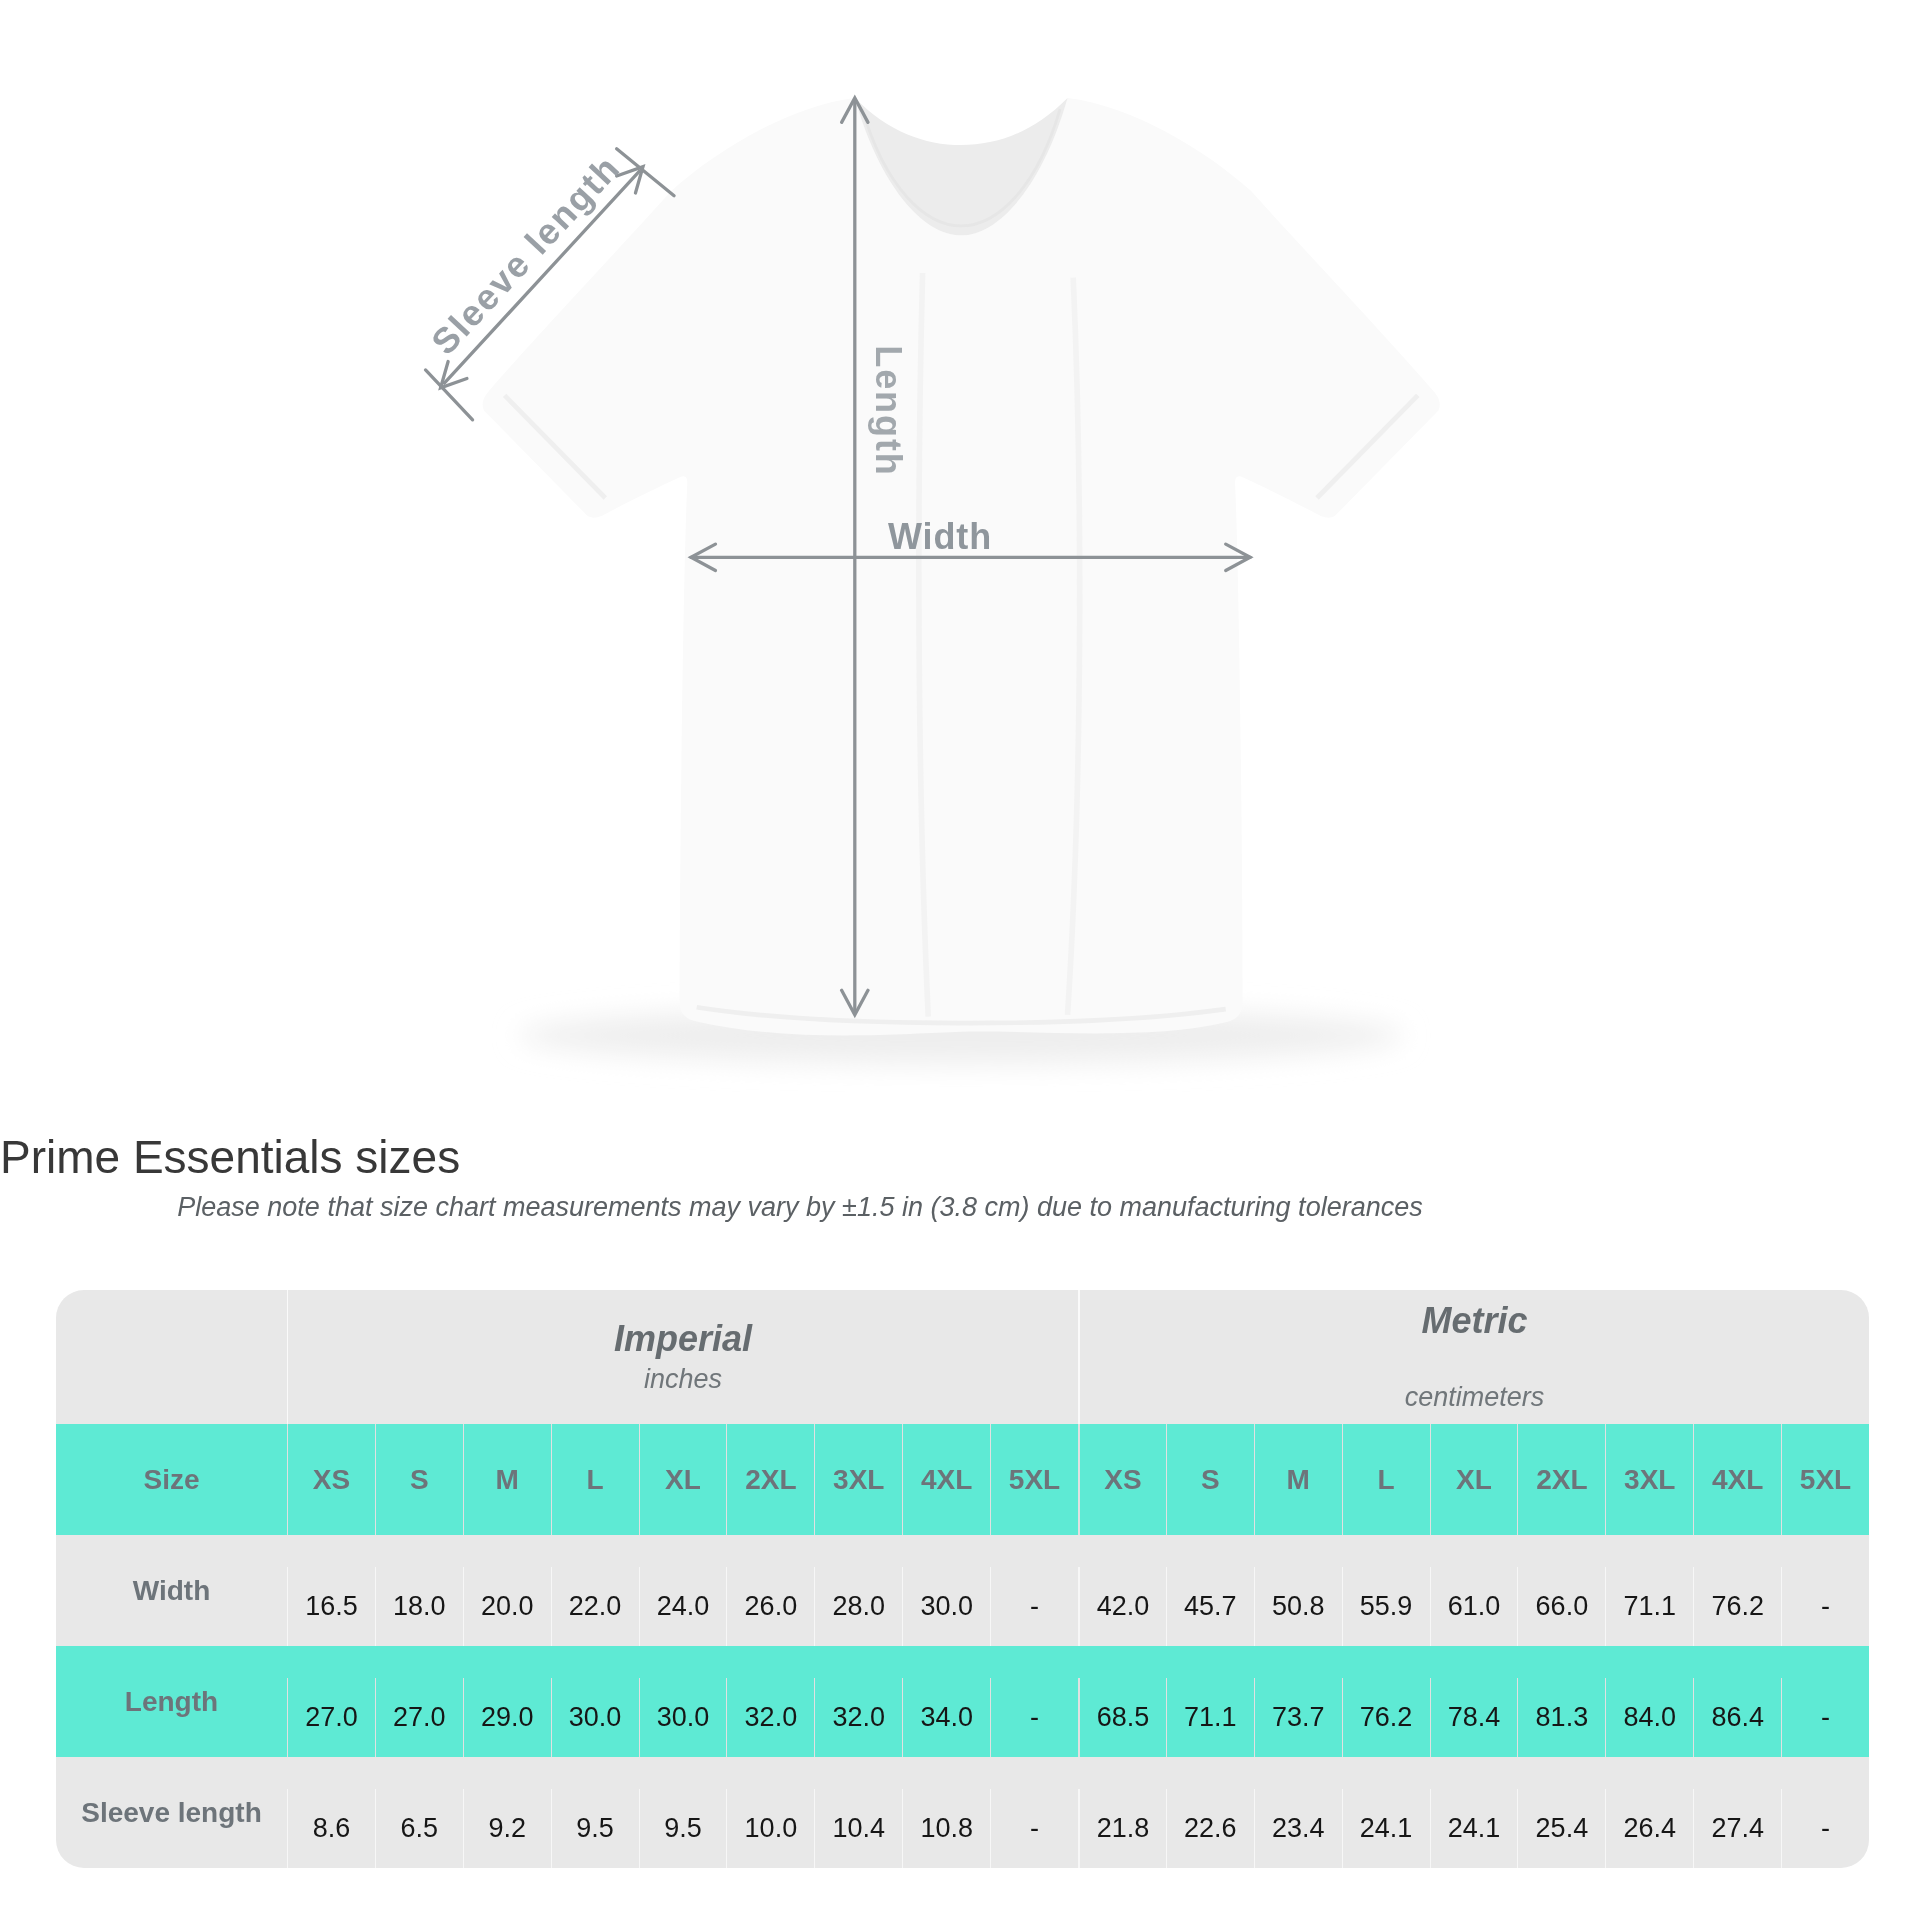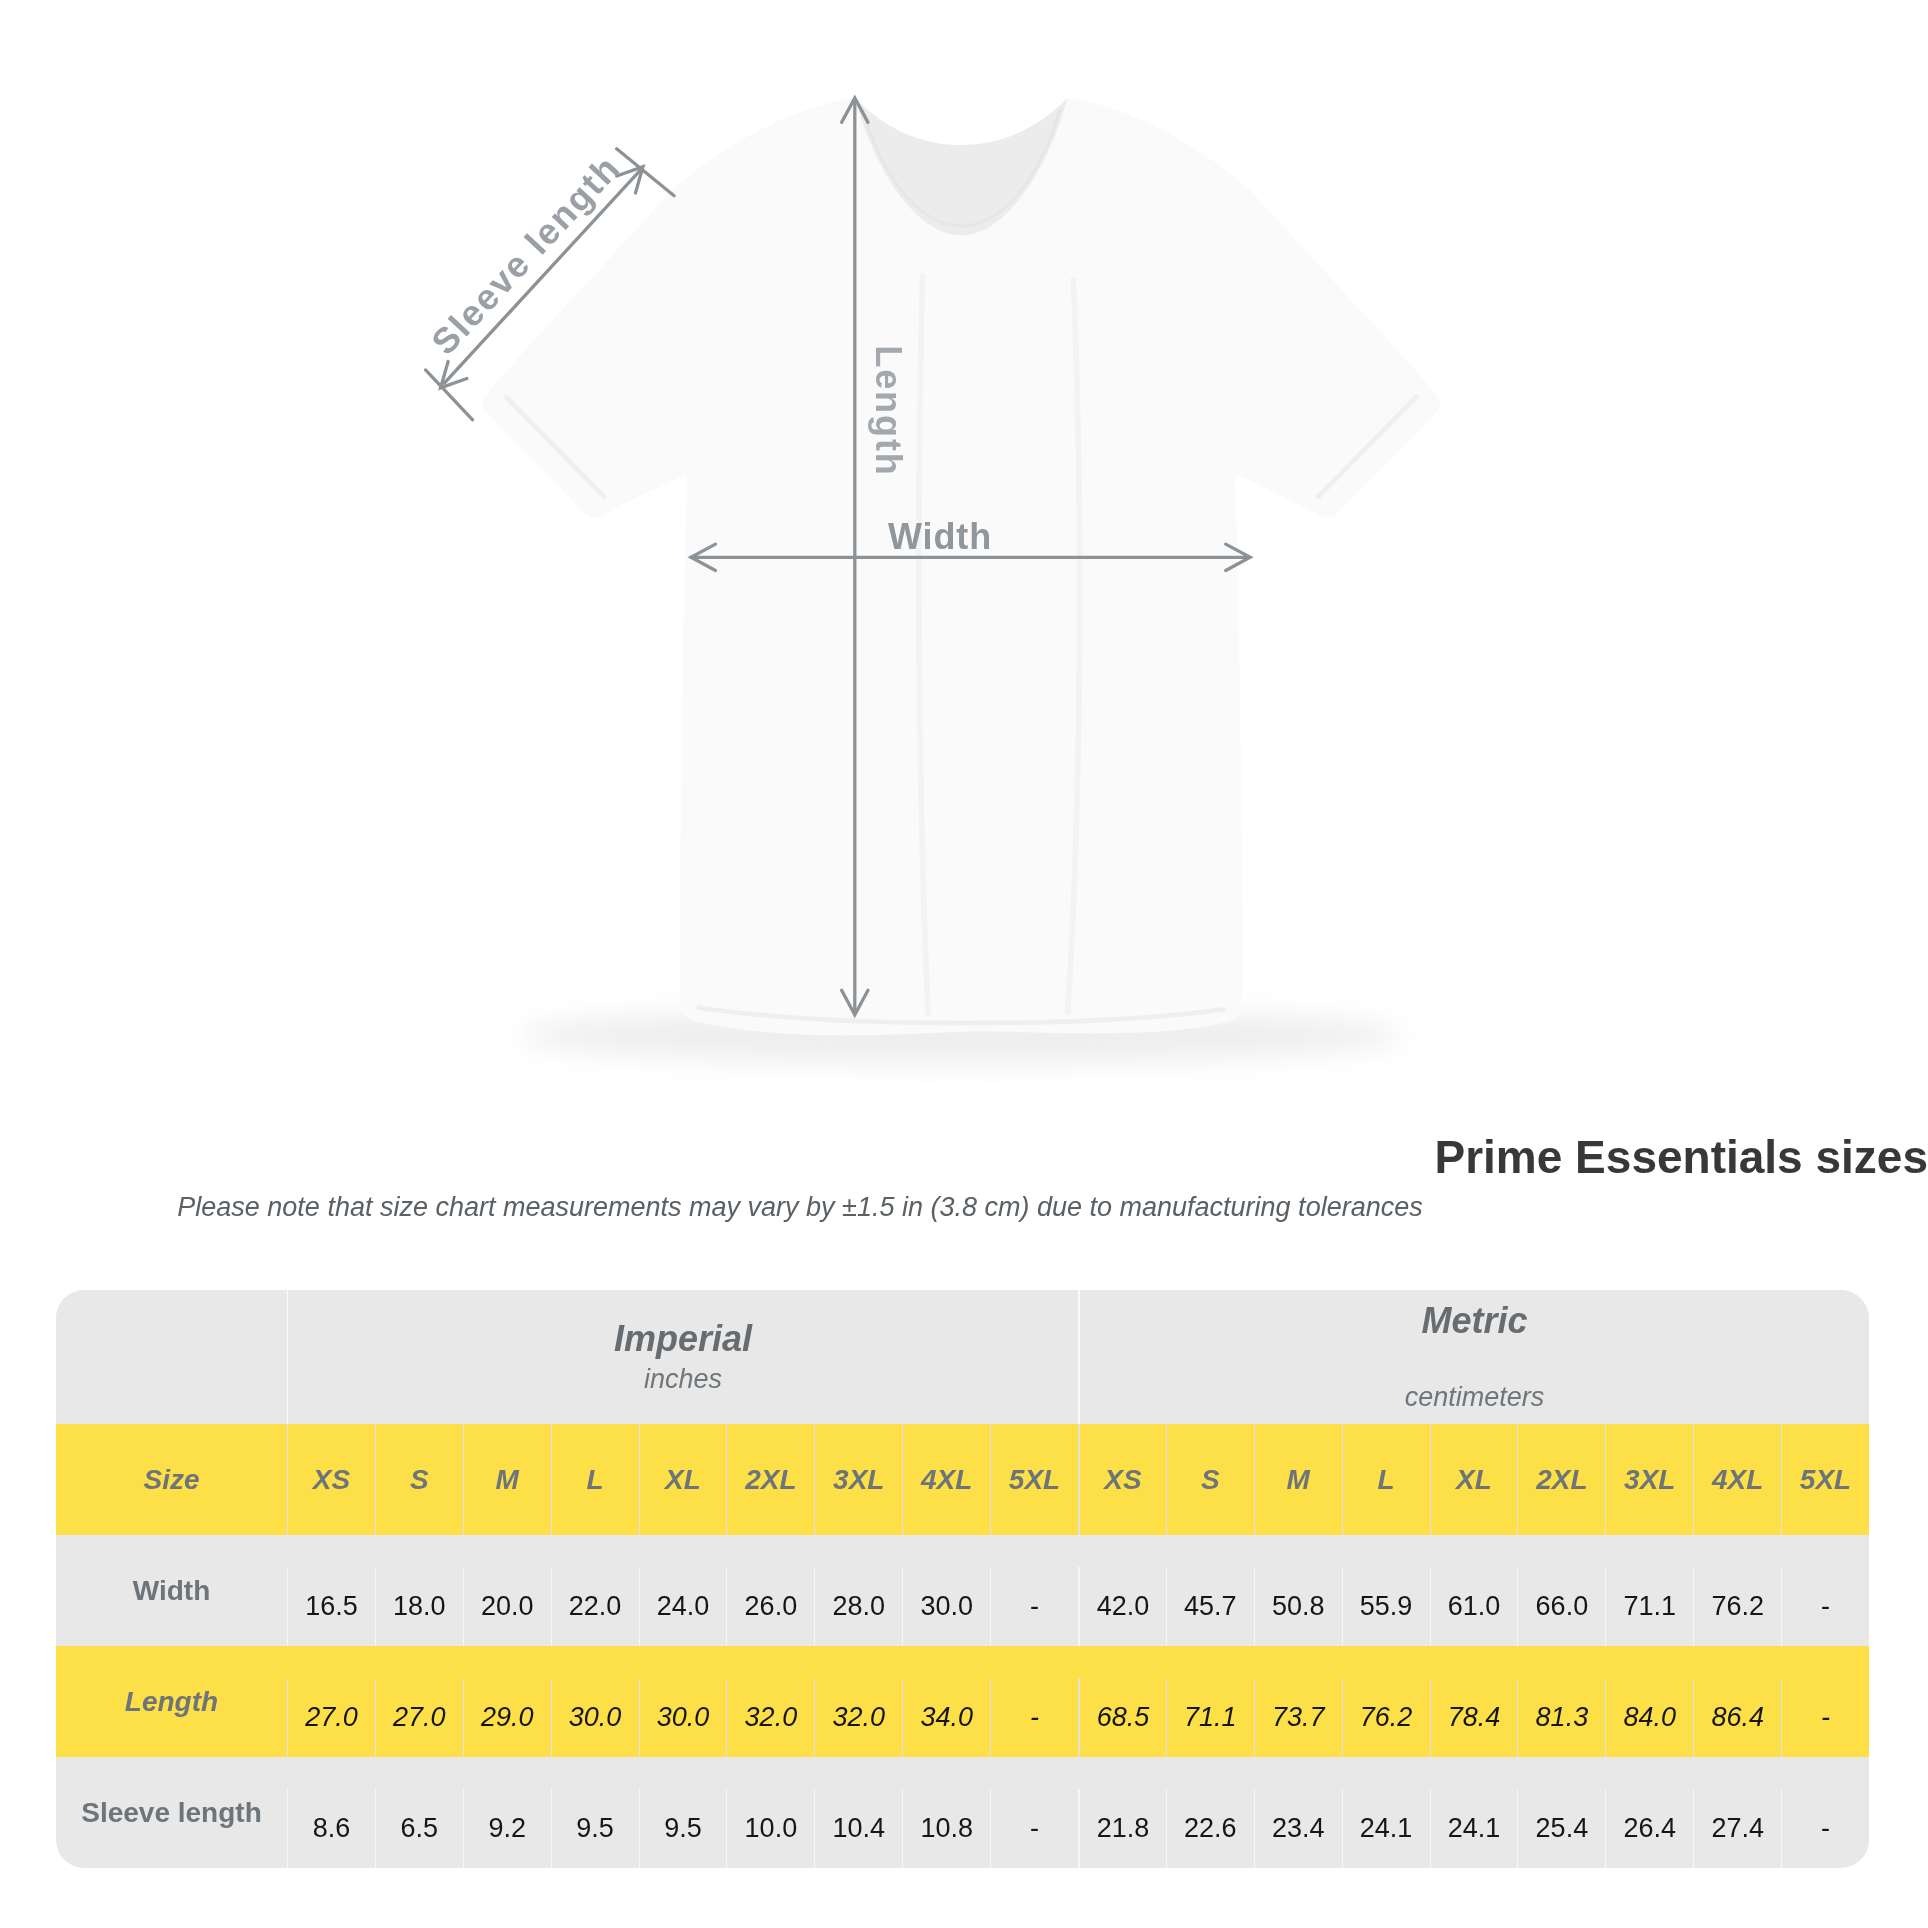"Prime Essentials sizes" .title { font-weight: bold -> normal; text-align: right -> left }
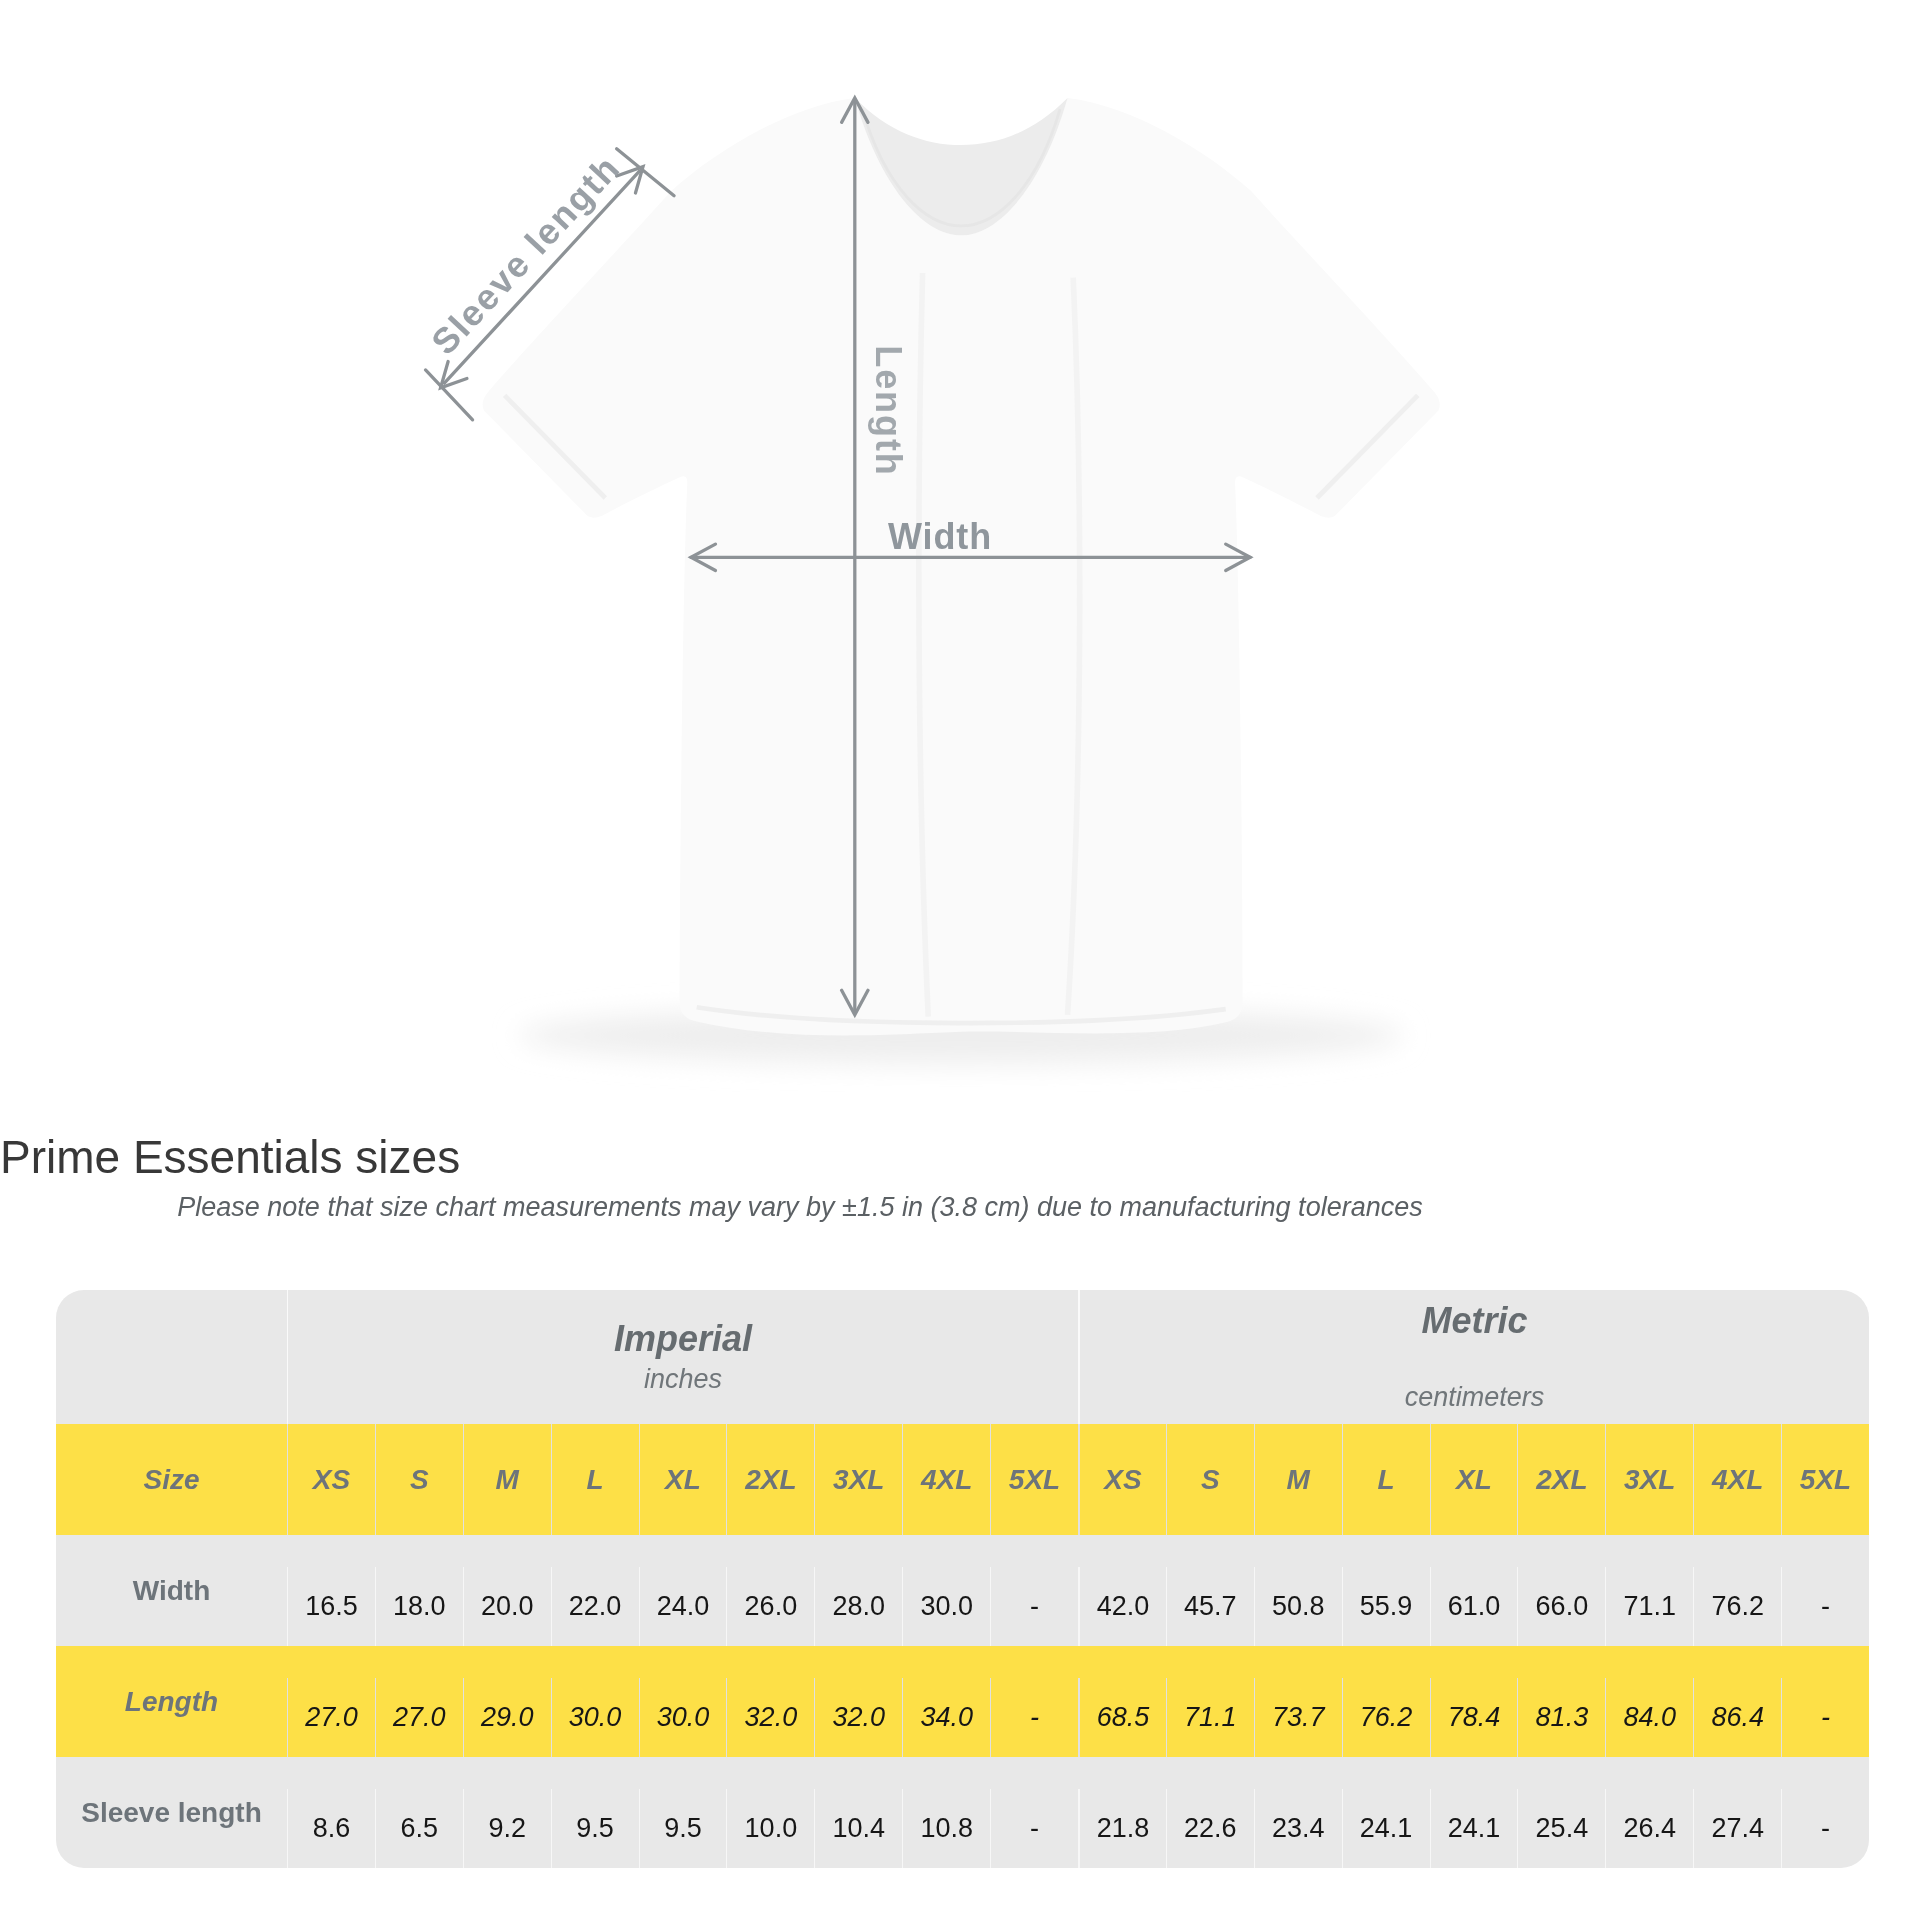"Size" .r-white { background: #fde047 -> #5eead4; font-style: italic -> none }
